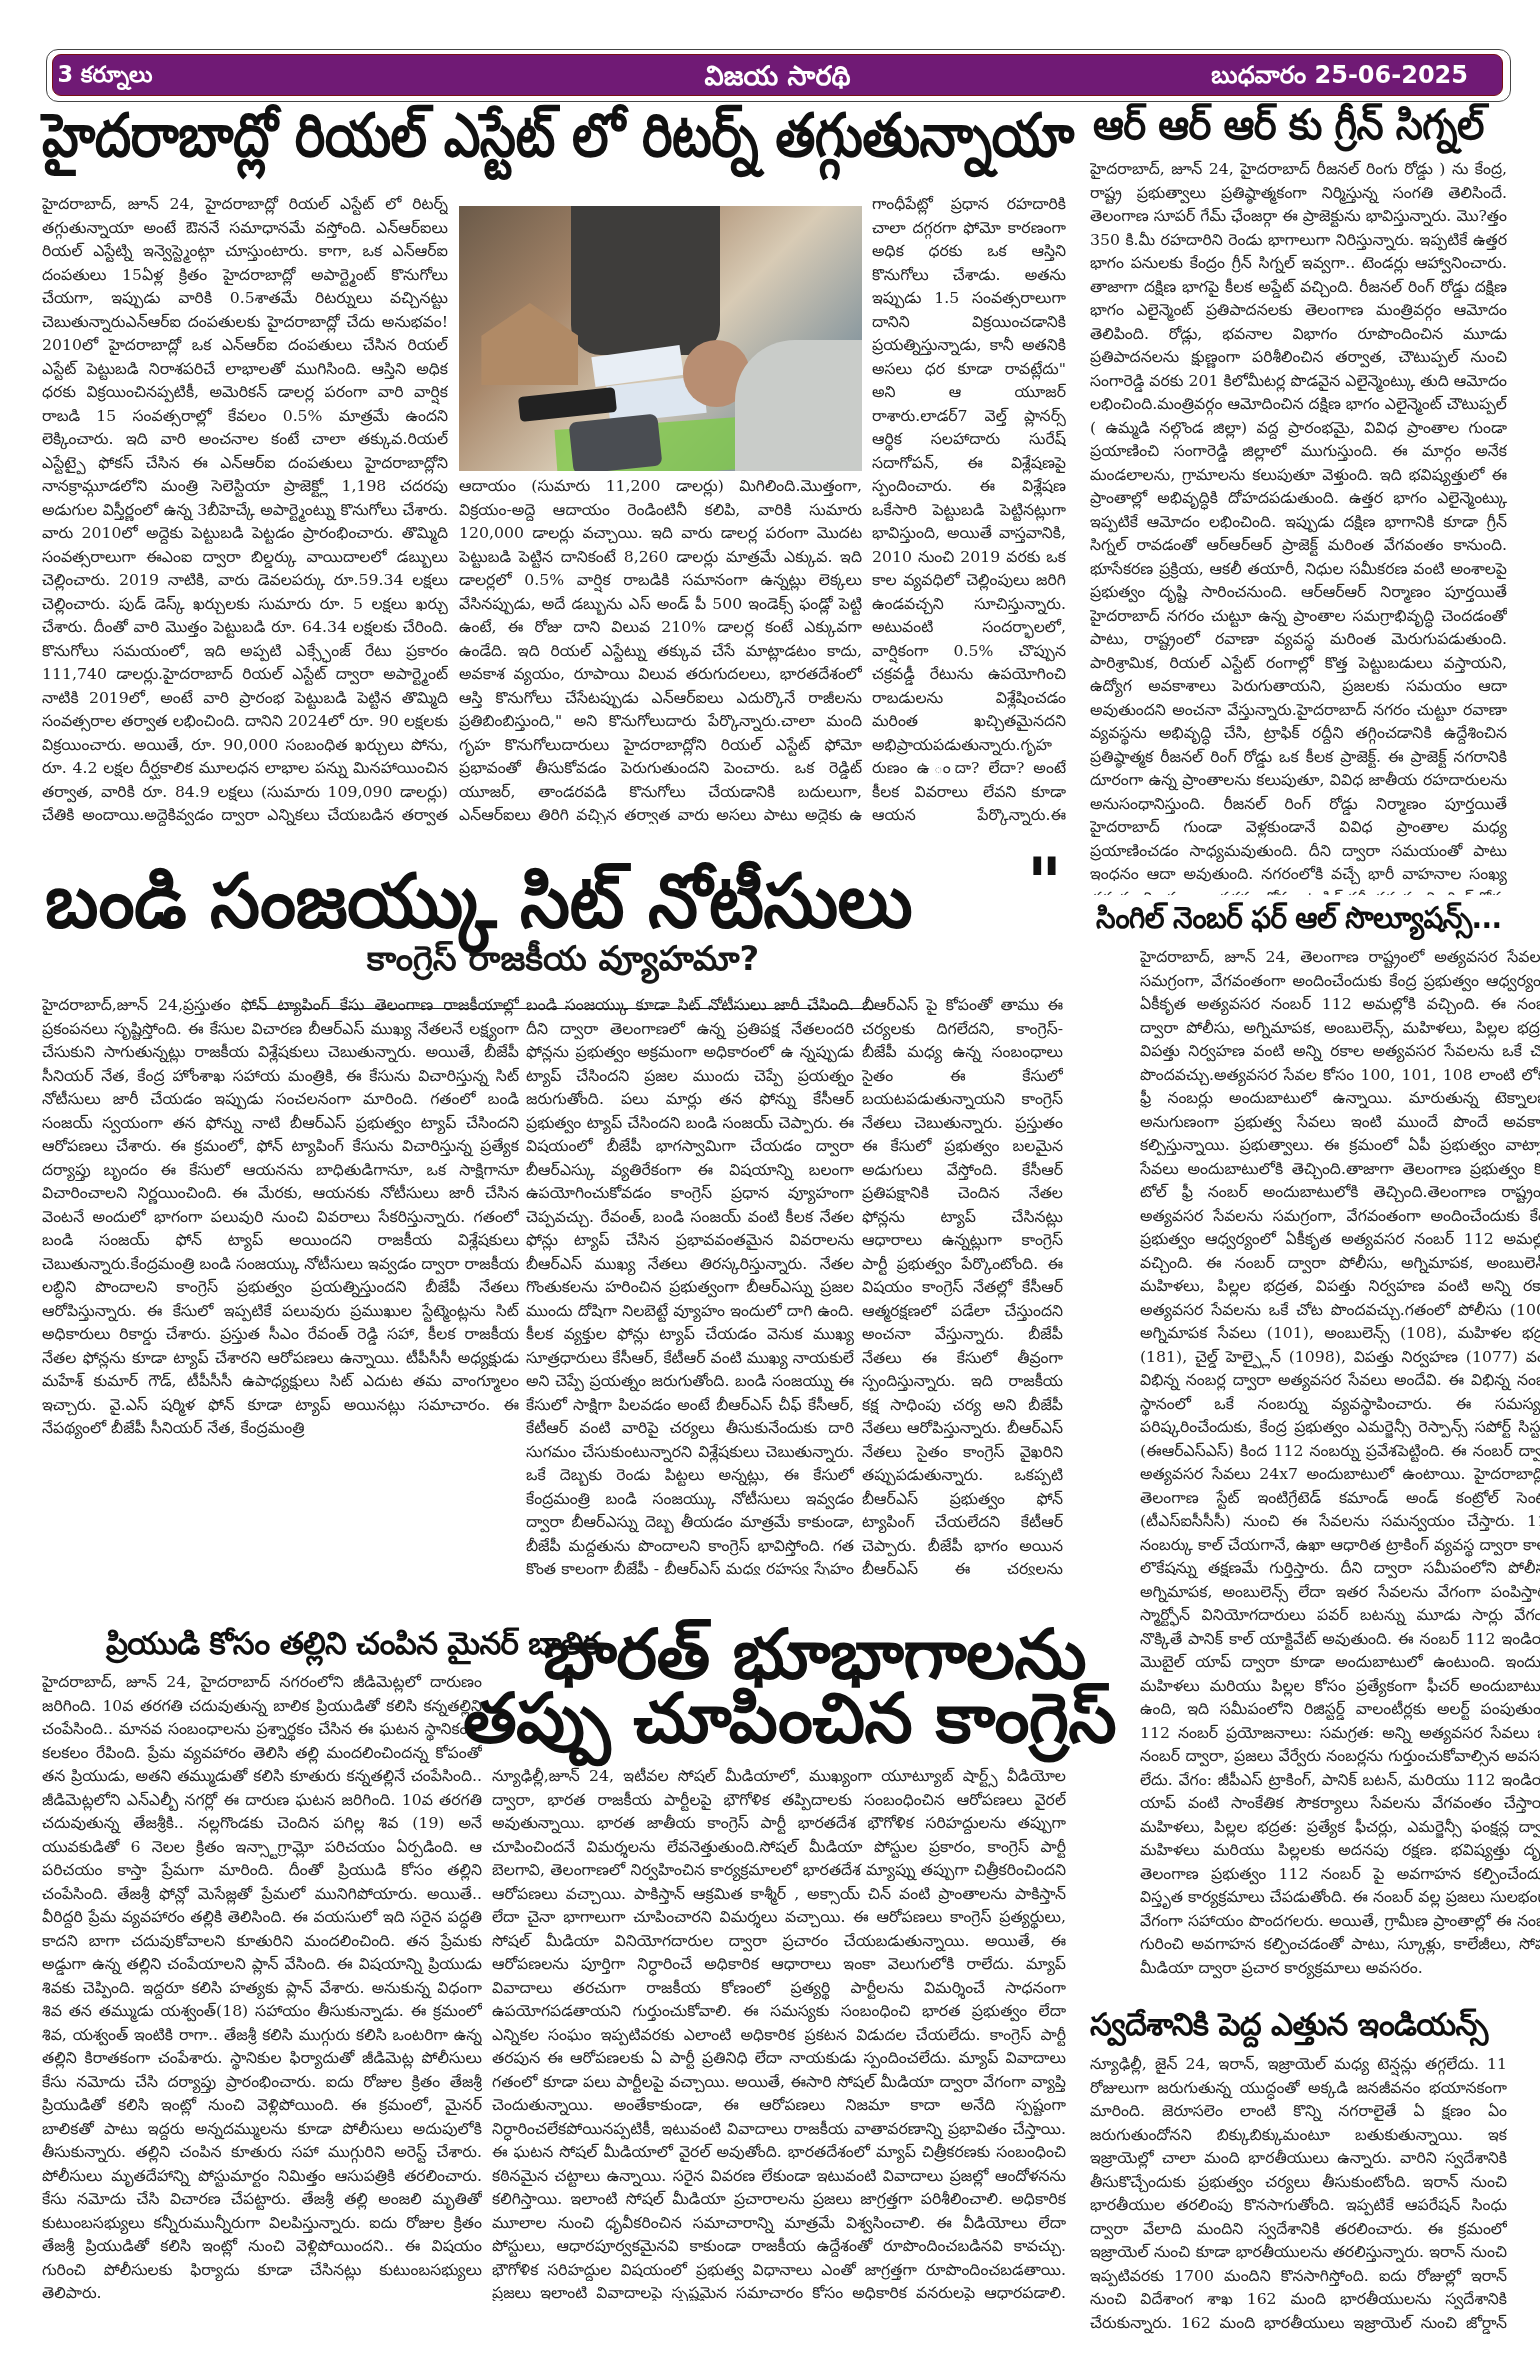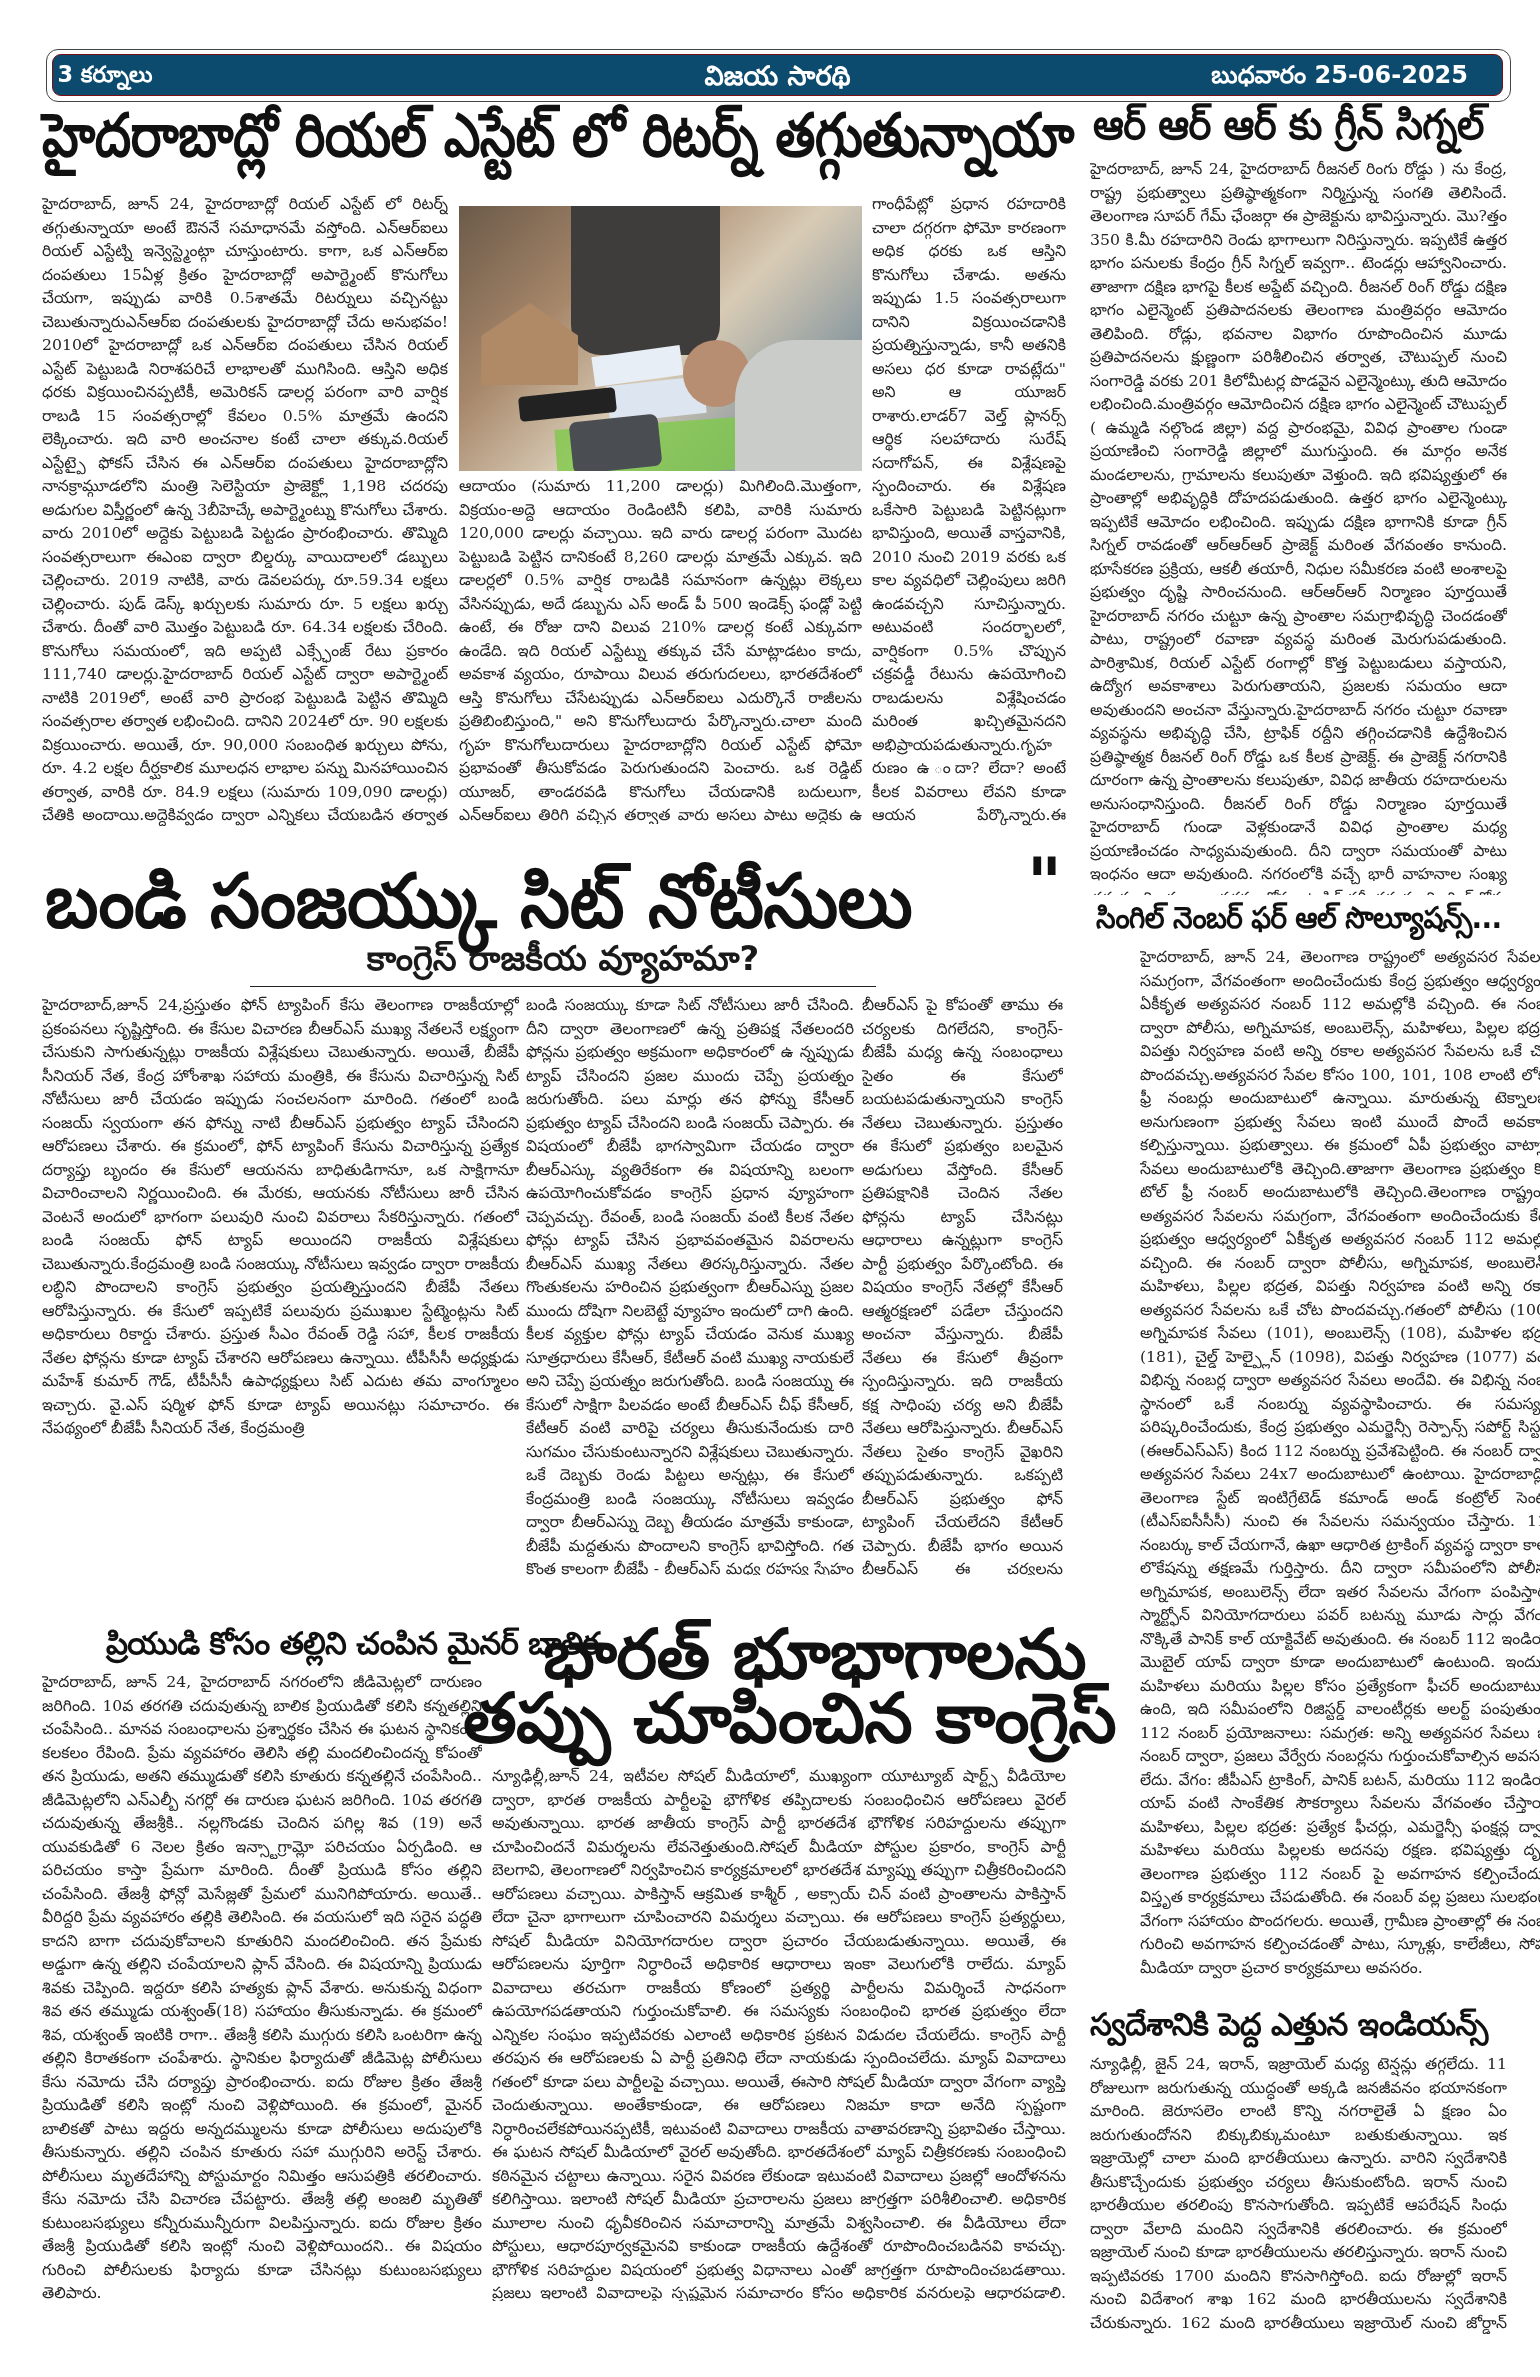"3 కర్నూలు" div.masthead { background: #0c4a6e -> #701a75 }
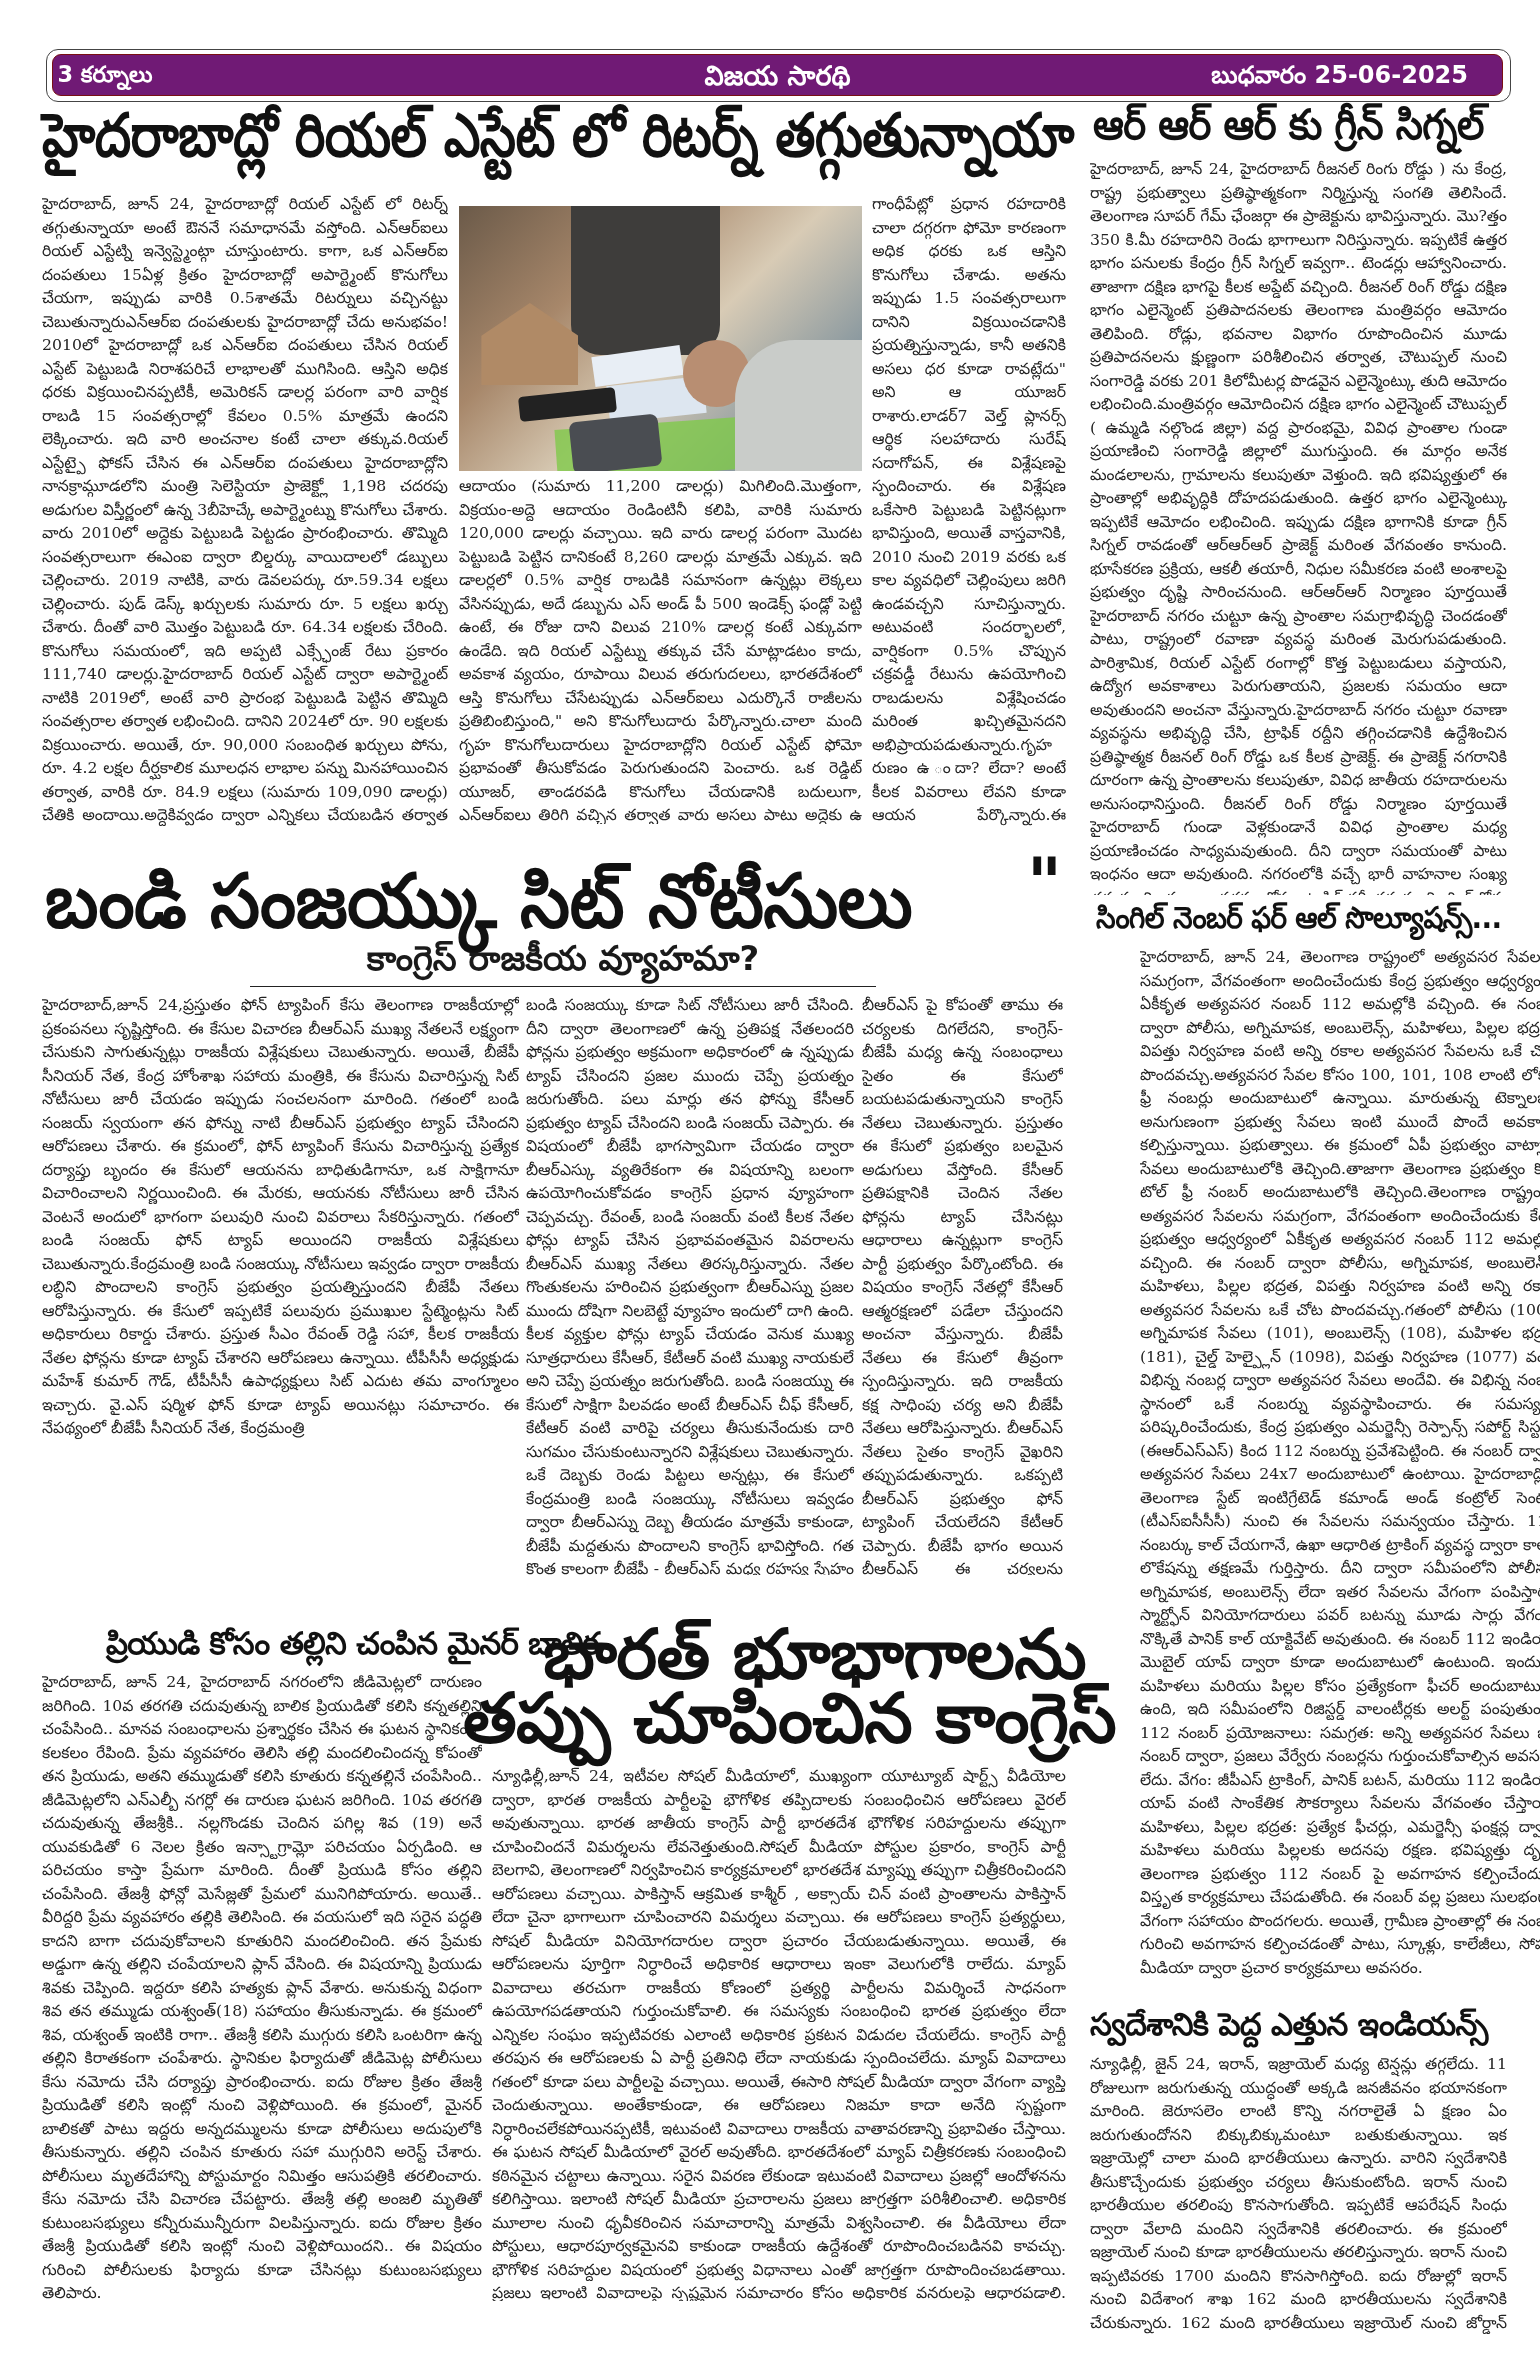"కాంగ్రెస్ రాజకీయ వ్యూహమా?" .h-bandi-sub { padding-bottom: 0 -> 22px }
